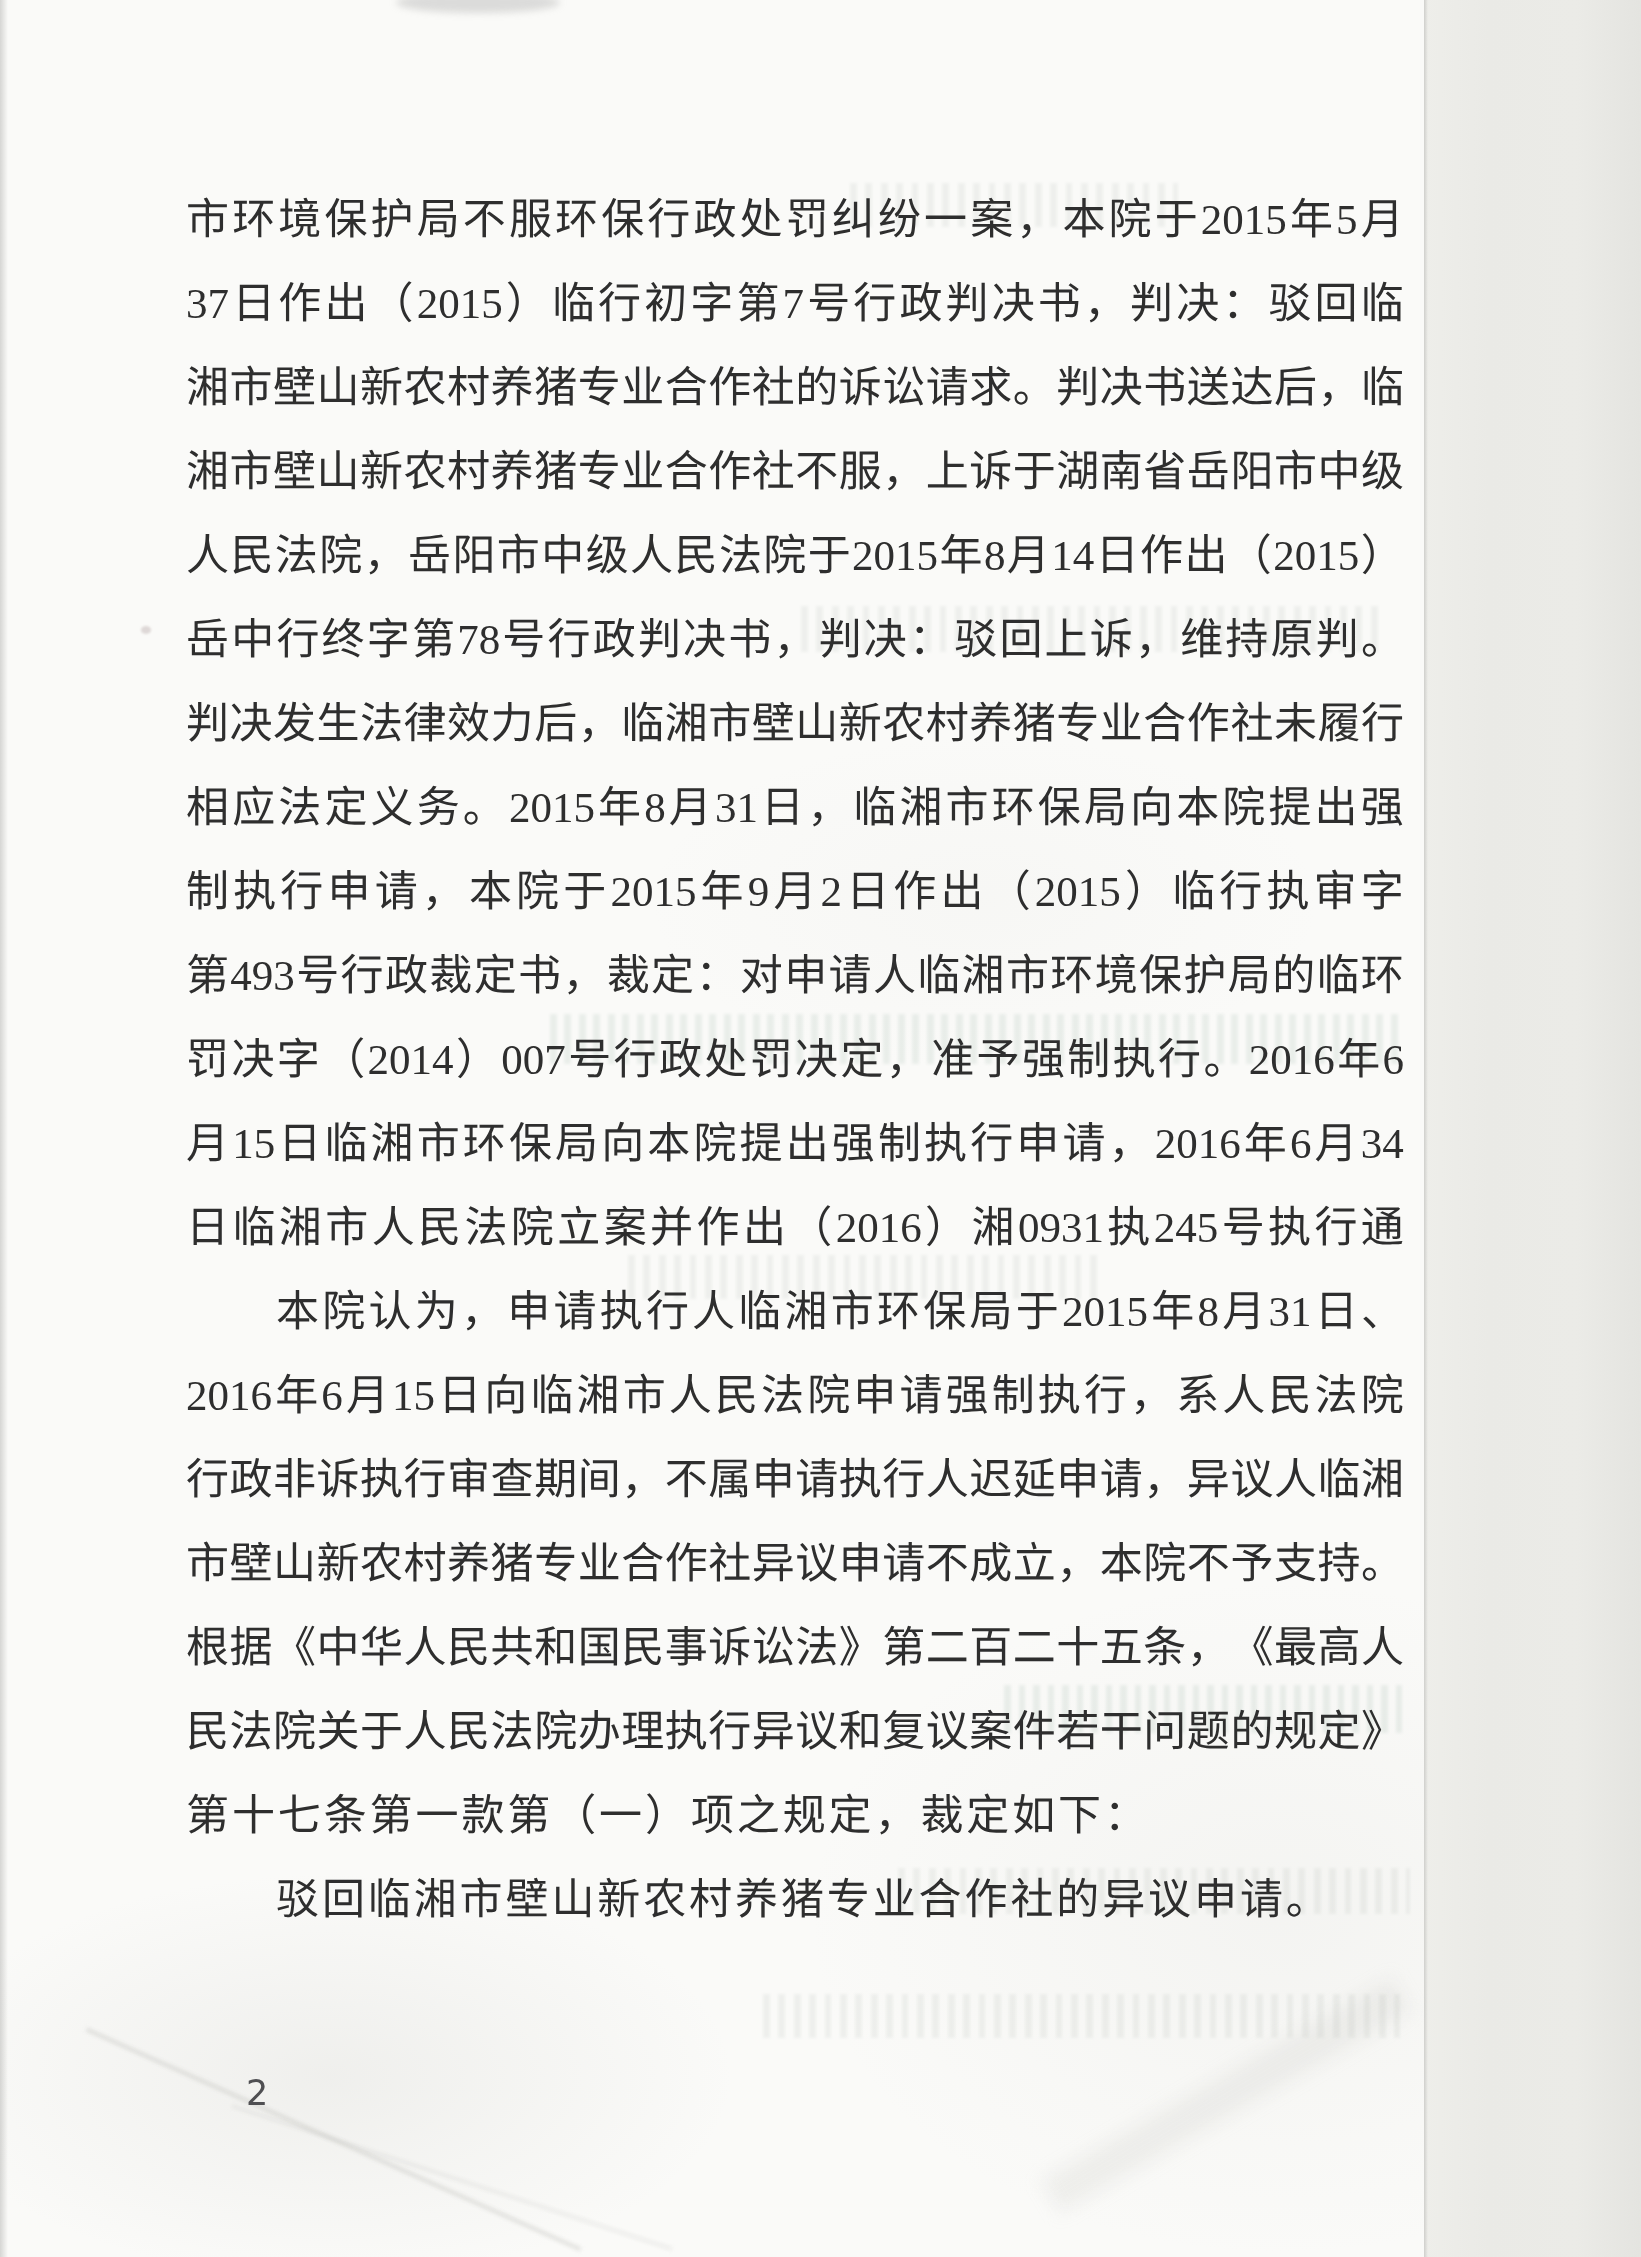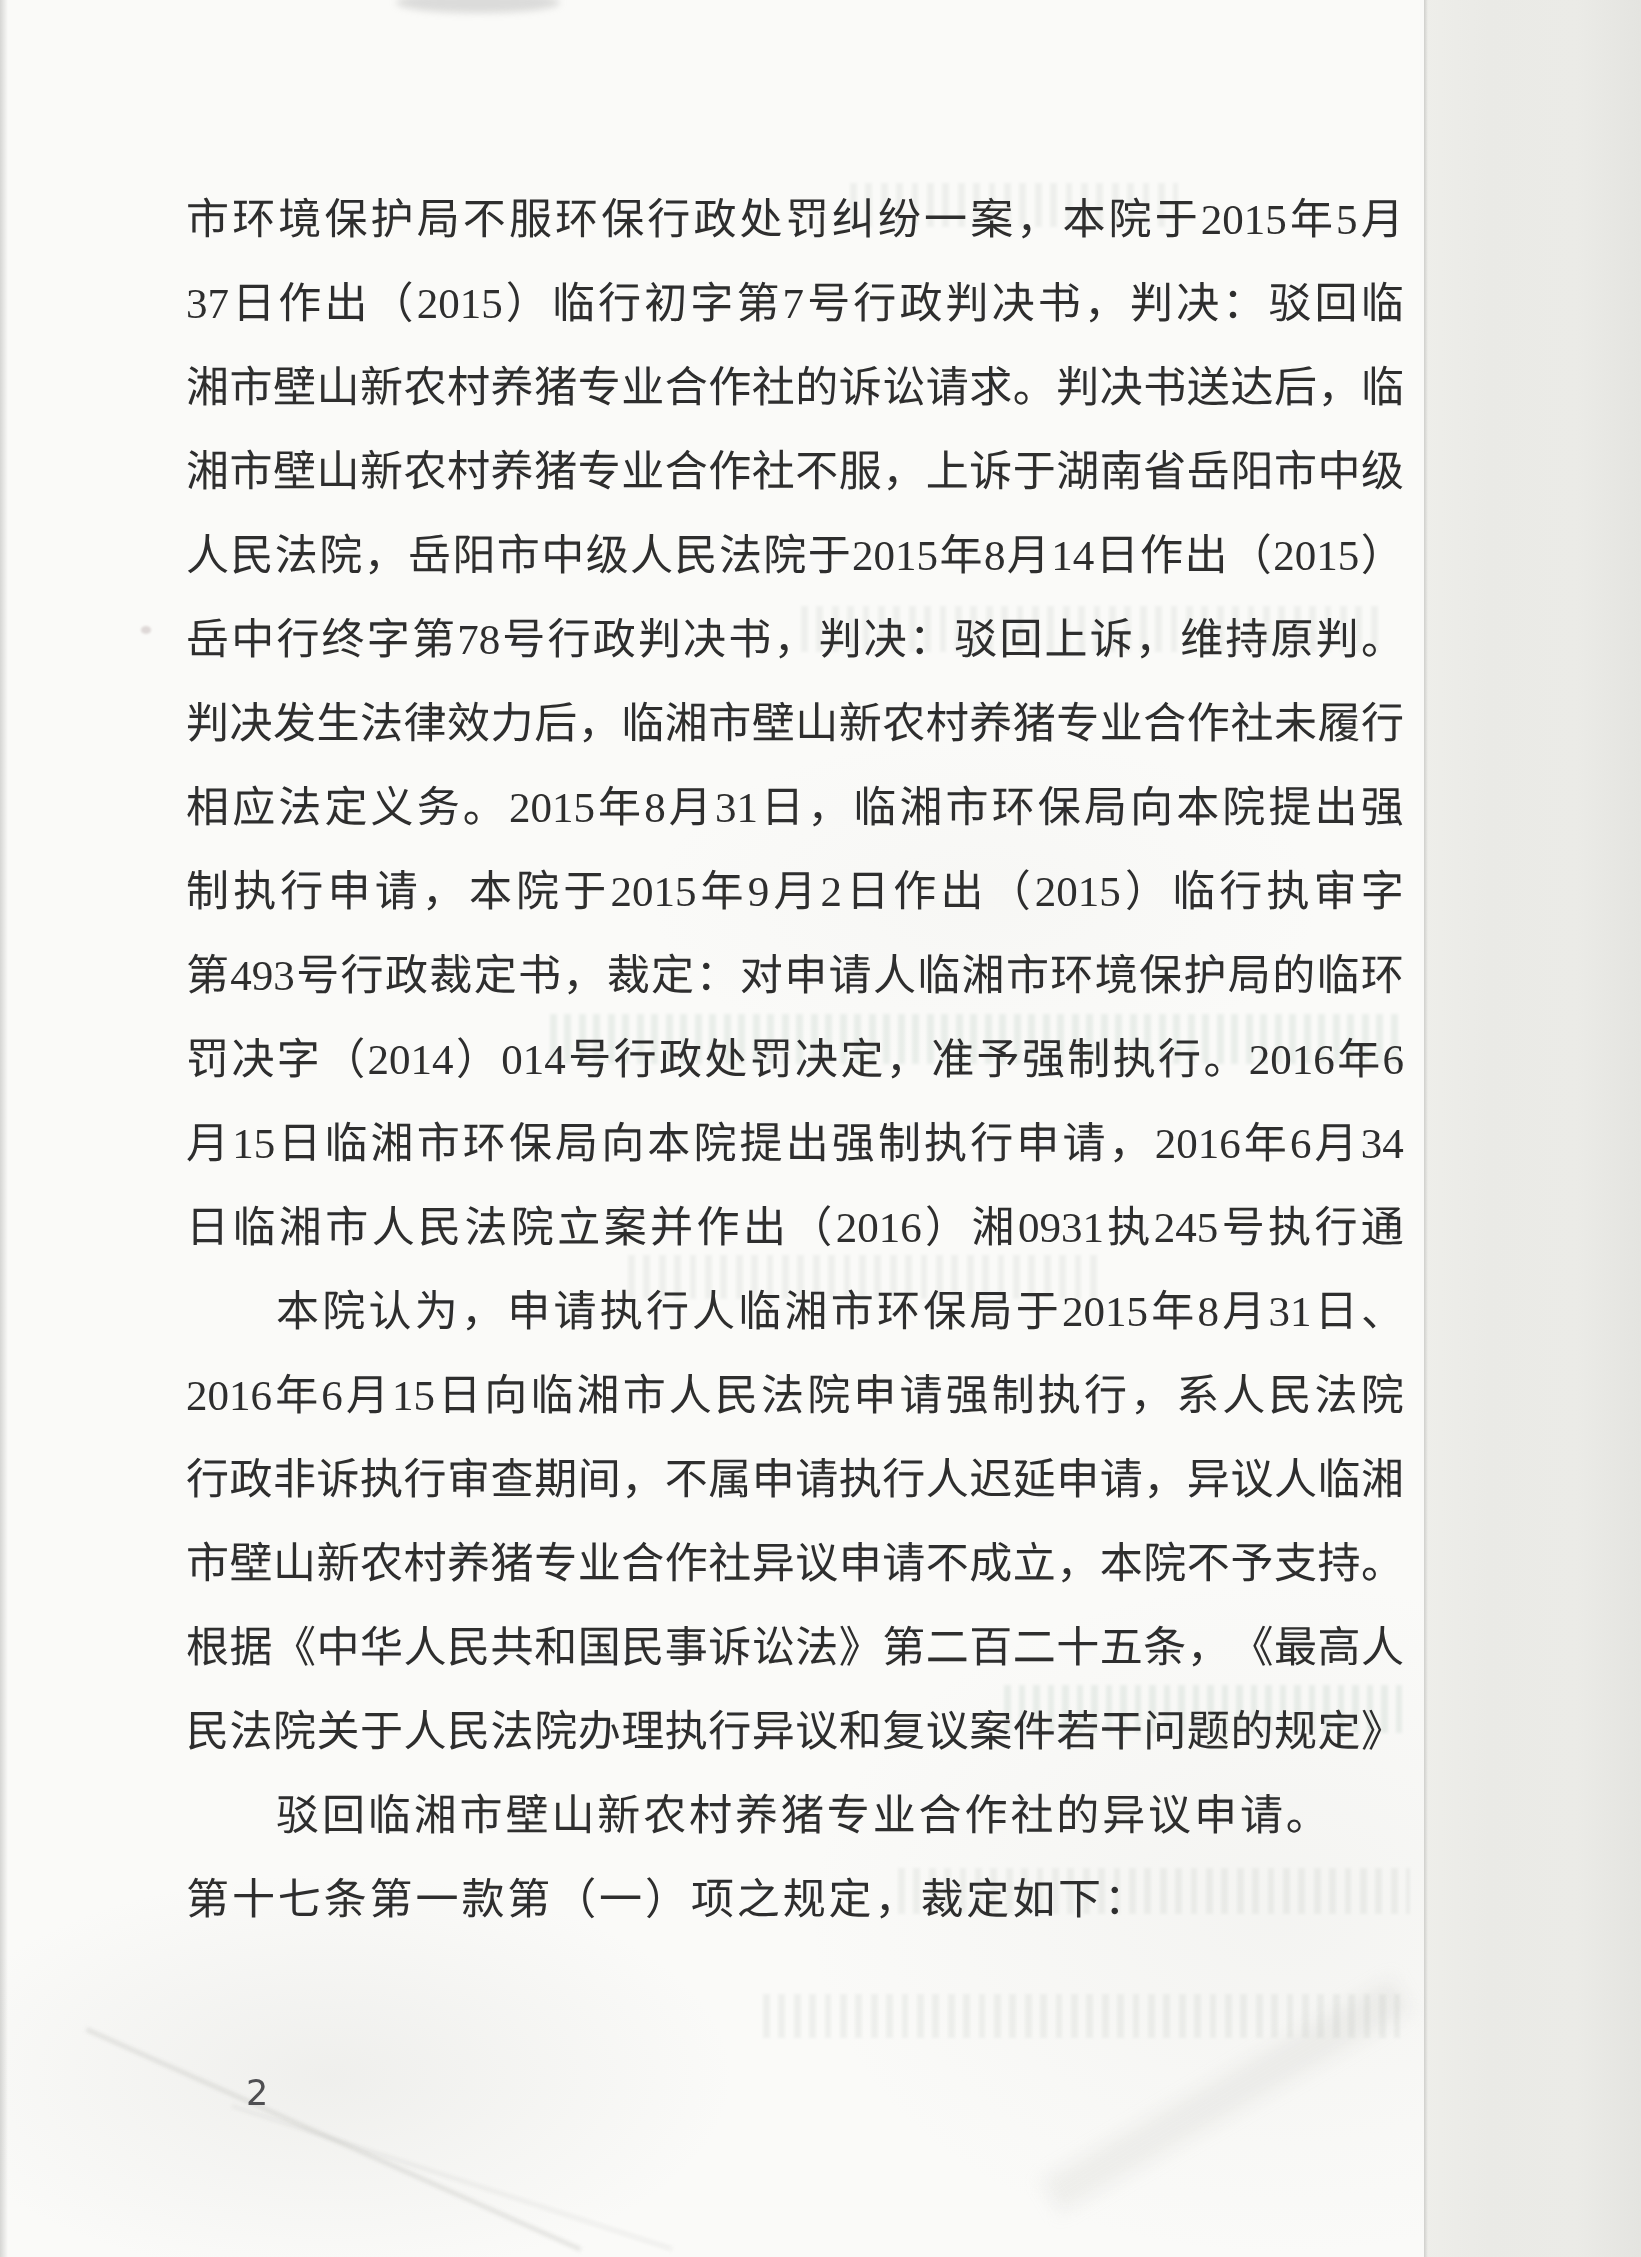"014" span { text: 014 -> 007 }
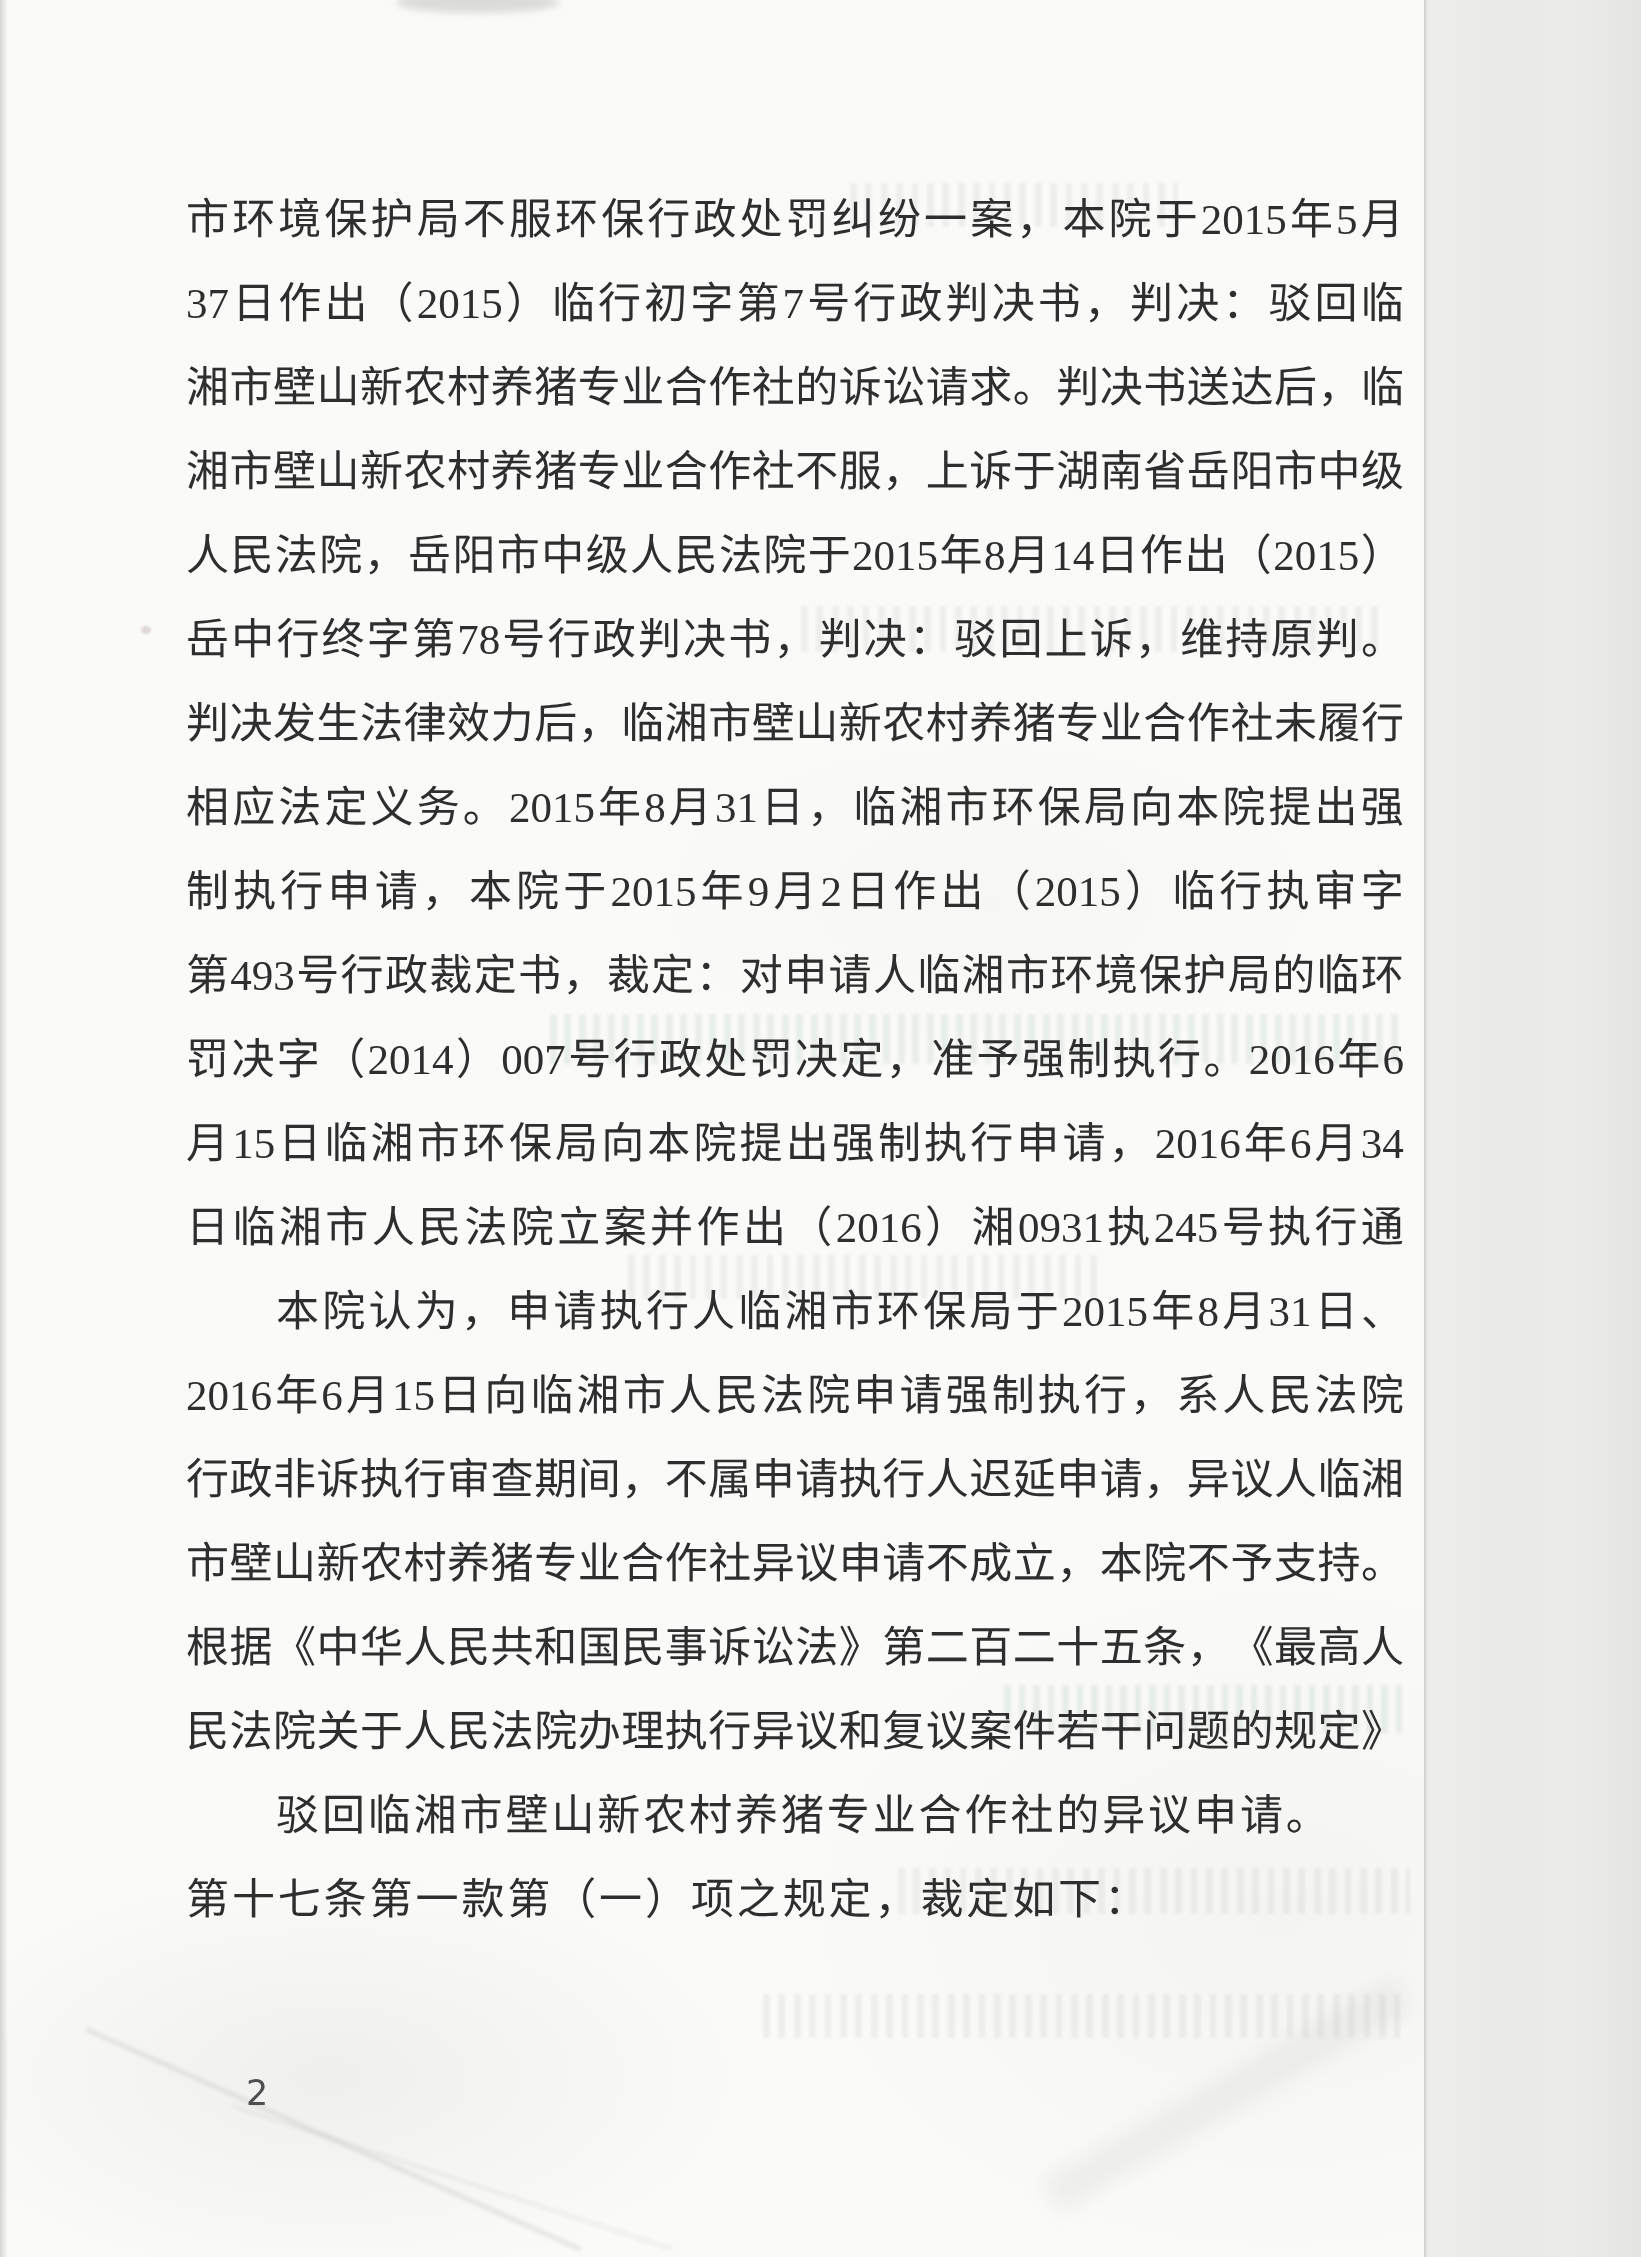"驳回临湘市壁山新农村养猪专业合作社的异议申请。" div.line { order: before "第十七条第一款第（一）项之规定，裁定如下：" -> after "第十七条第一款第（一）项之规定，裁定如下：" }
